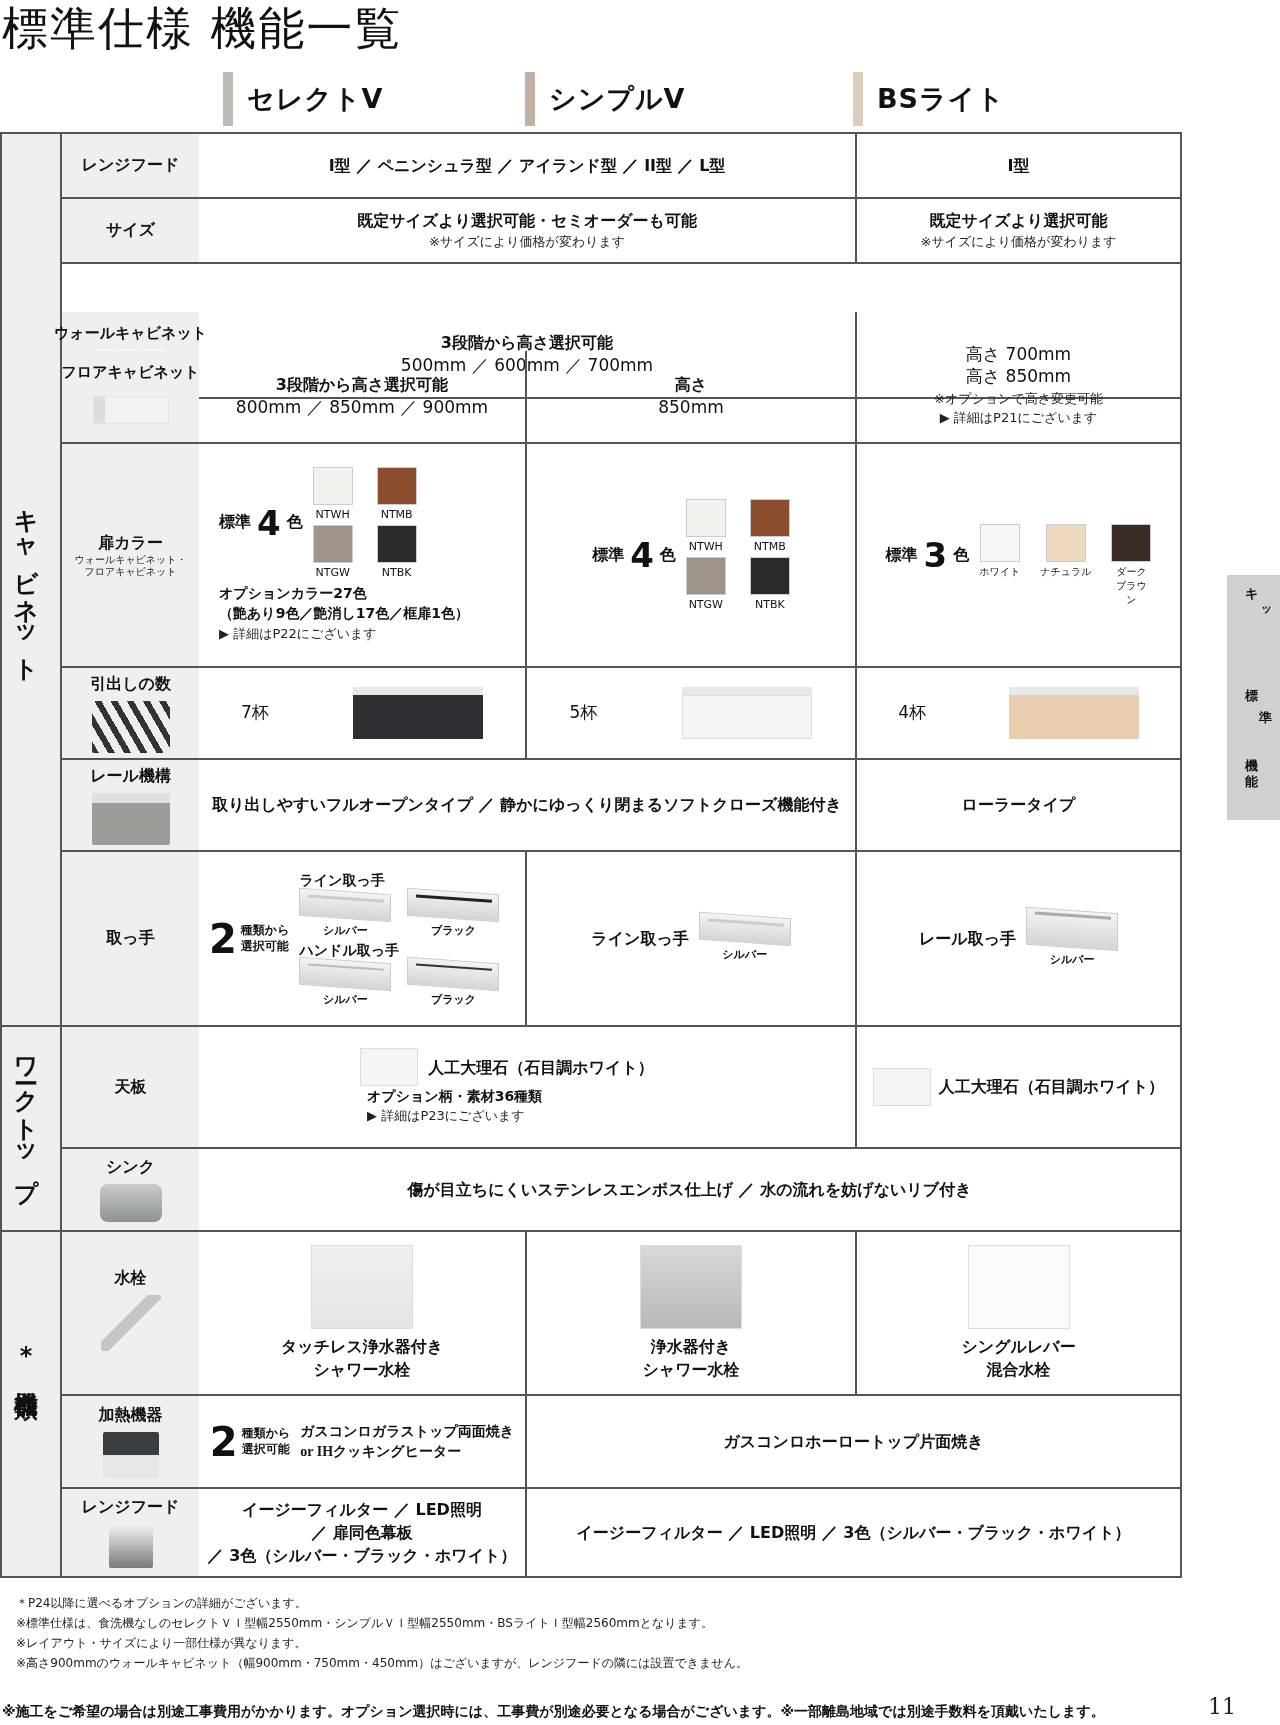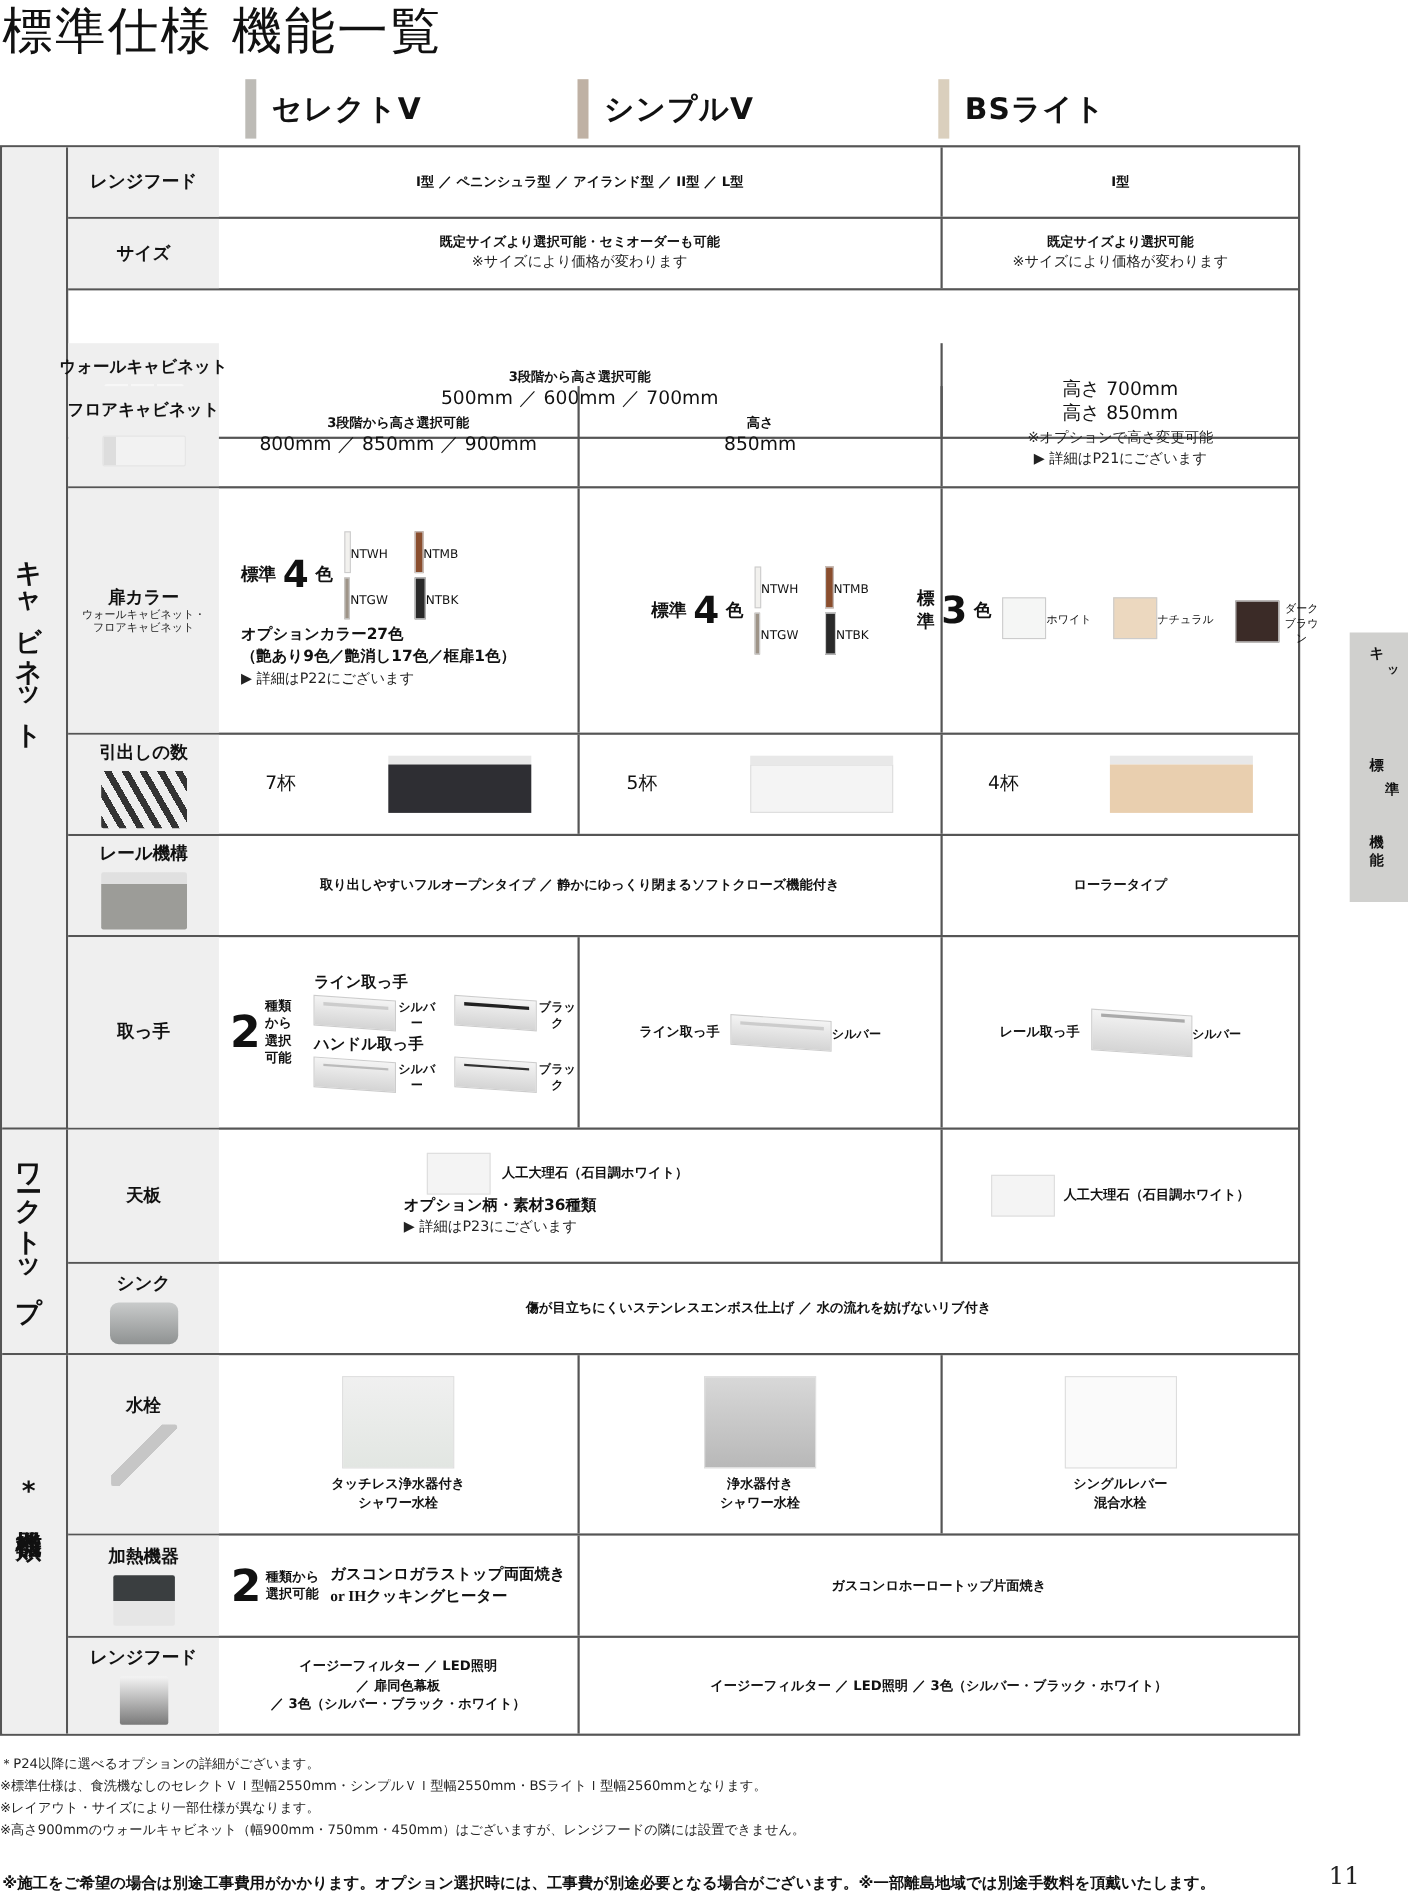"I型 ／ ペニンシュラ型 ／ アイランド型" .c-main { font-size: 12px -> 16px }
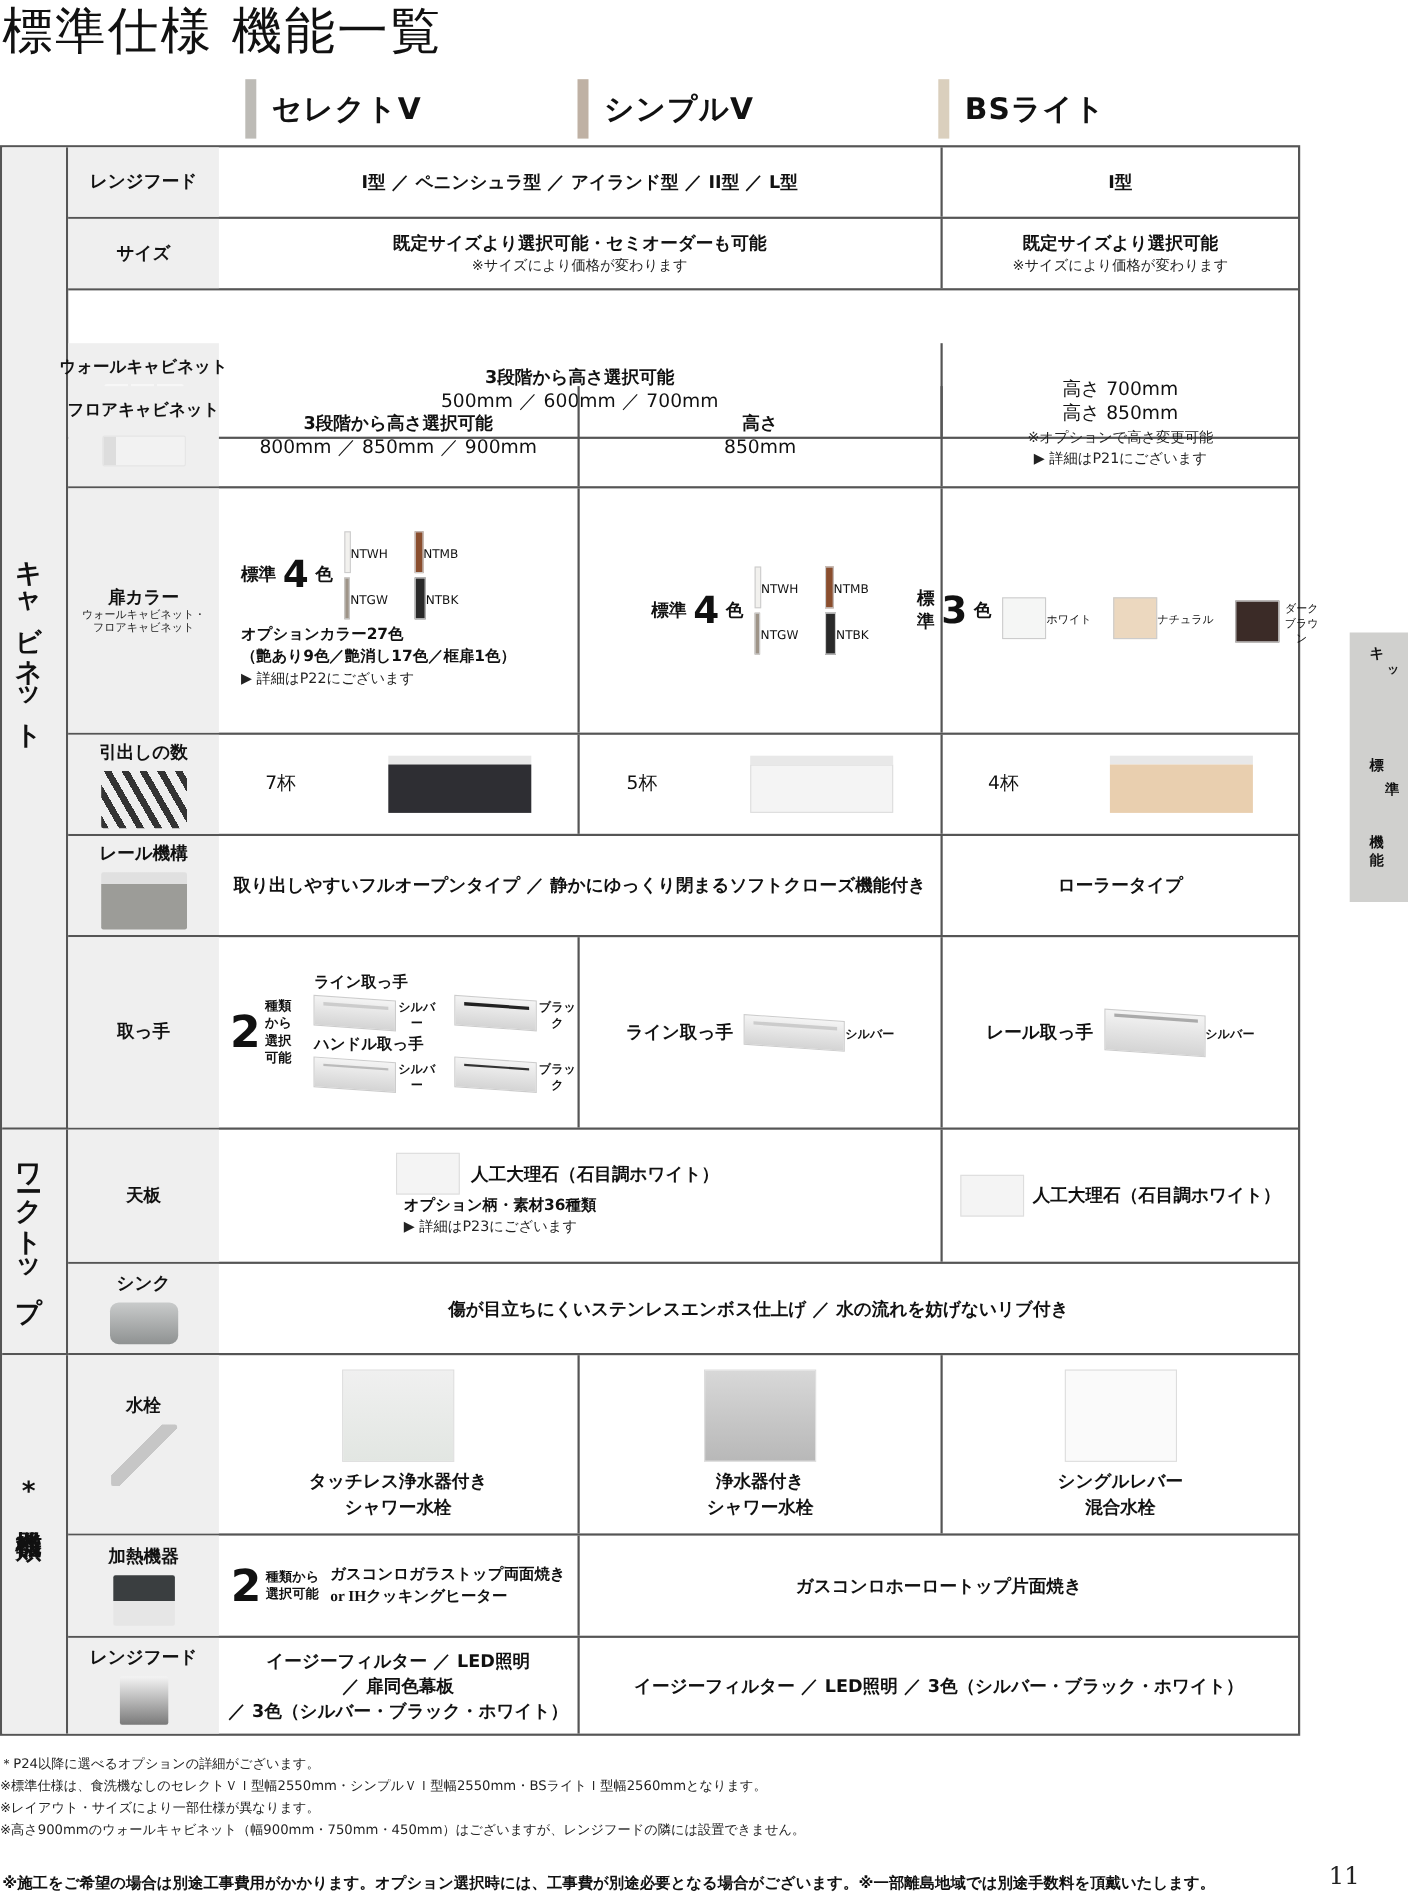"NTWH" .sw { flex-direction: row -> column }
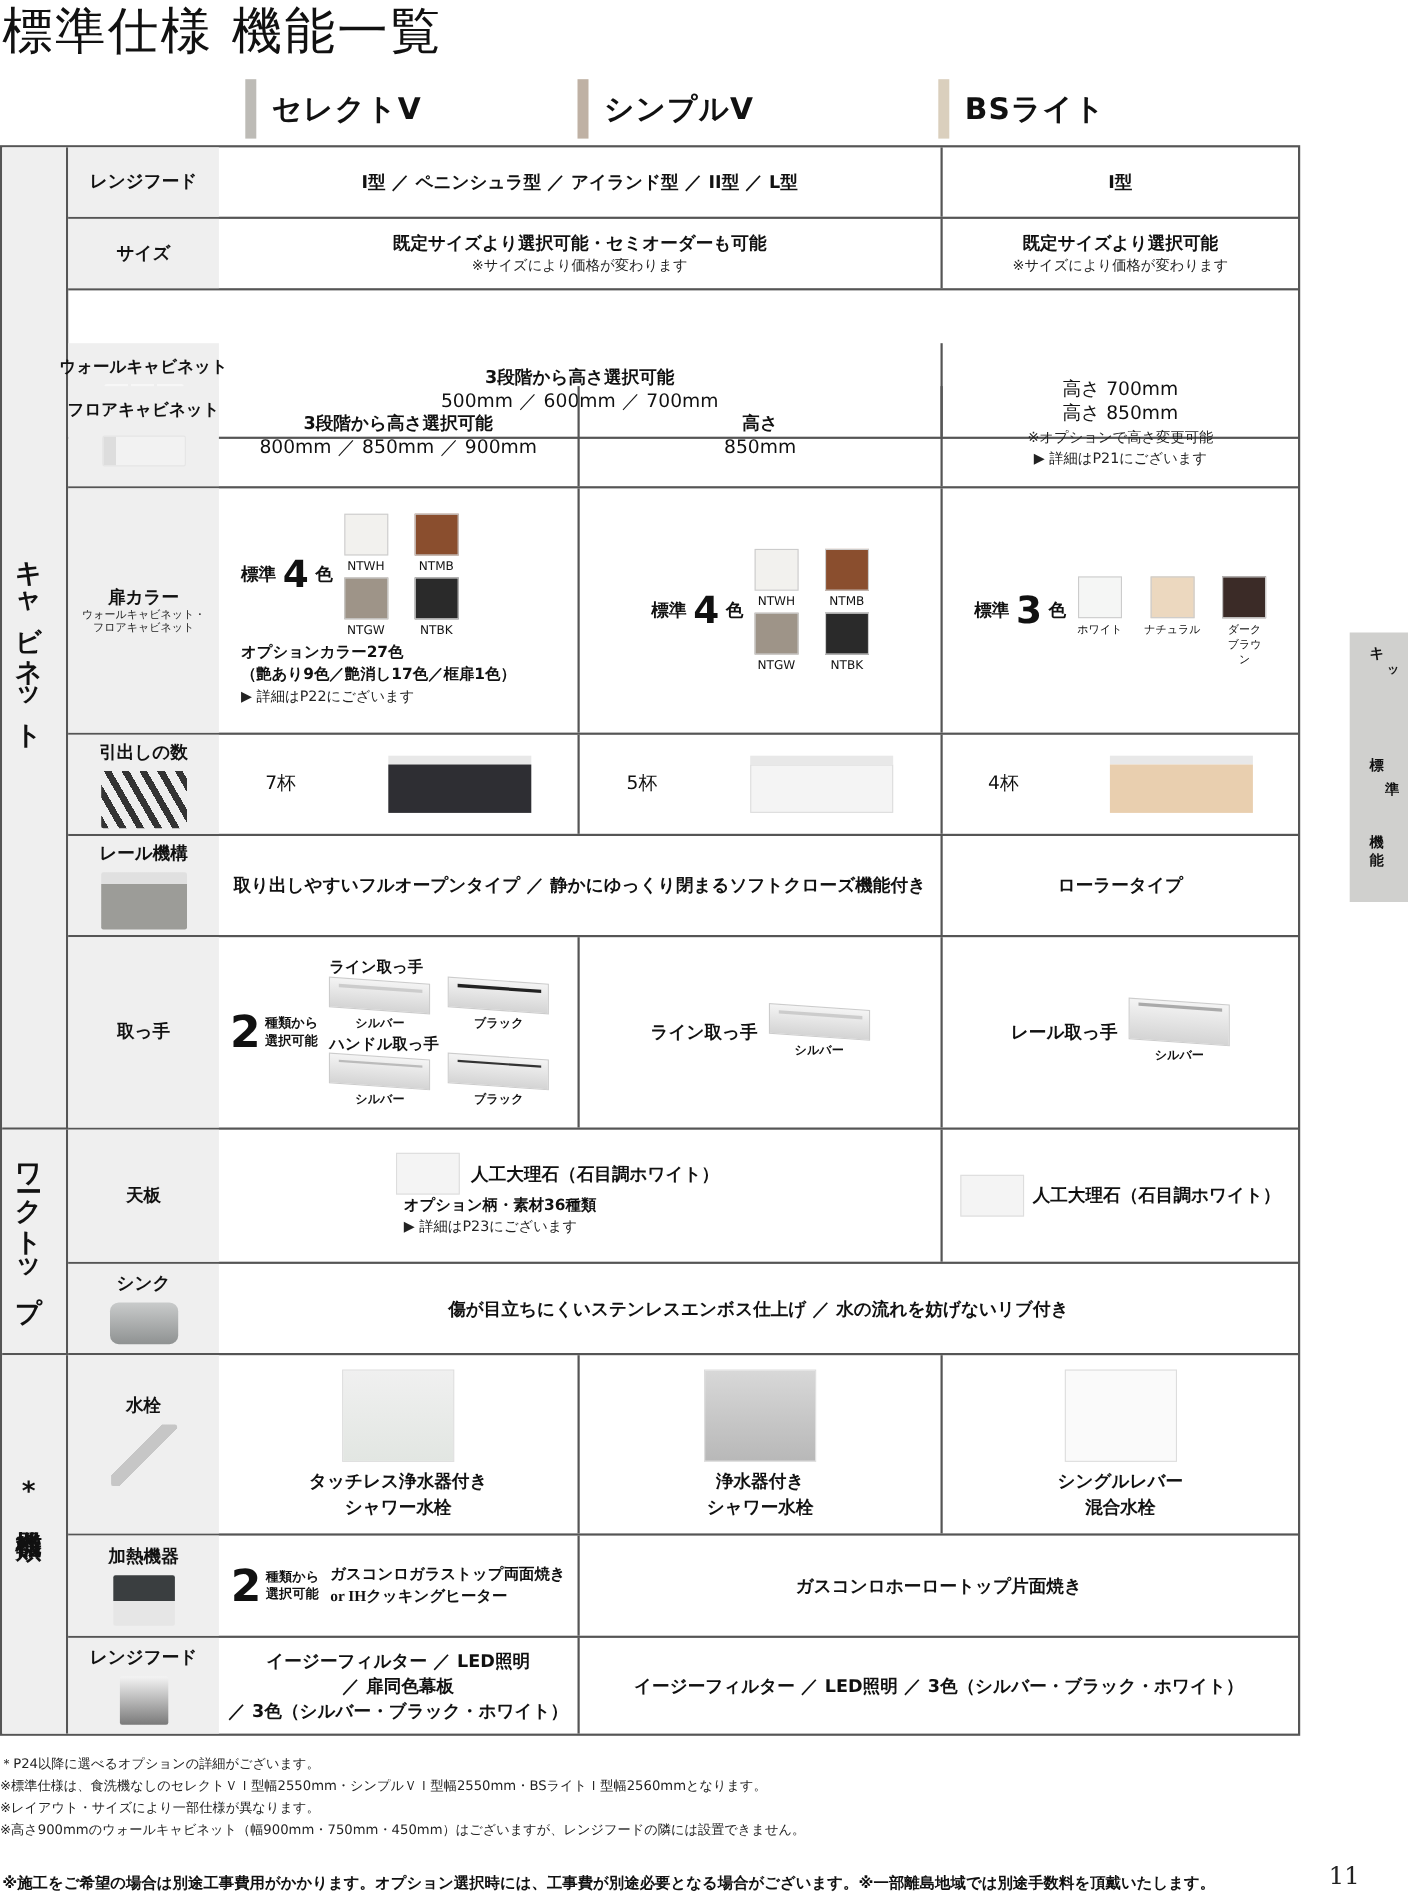"＊P24以降に選べるオプションの詳細がございます。" .footnotes { left: 0 -> 16px }
